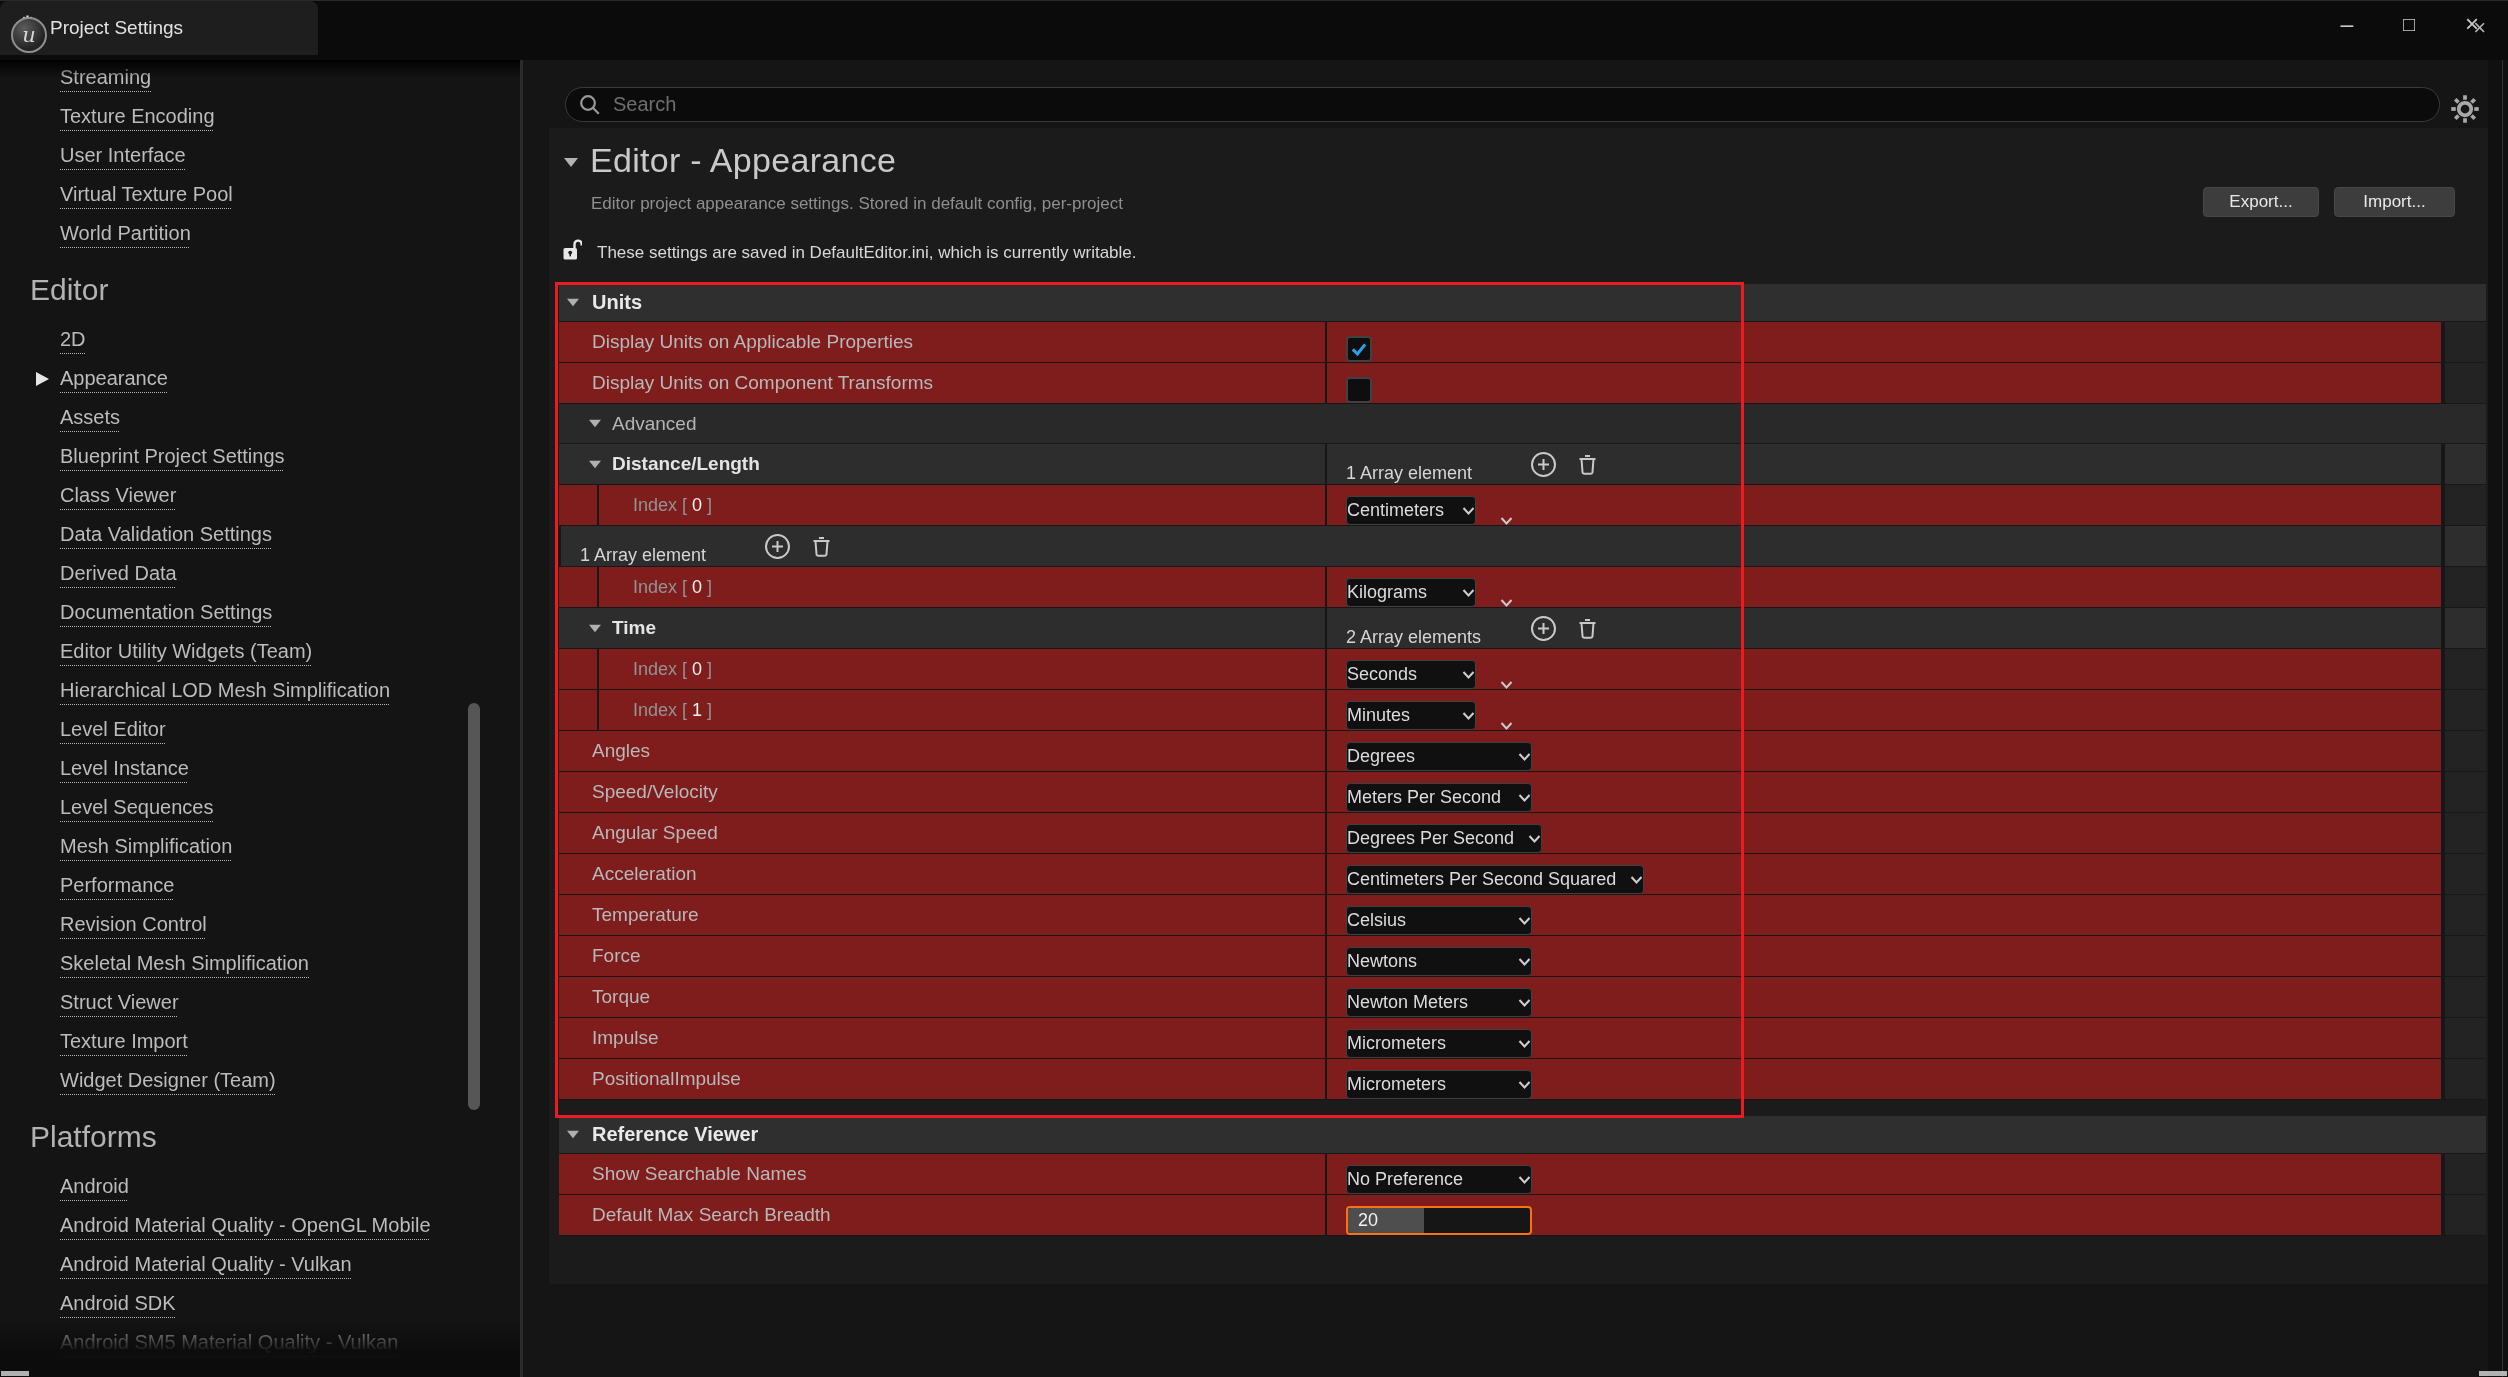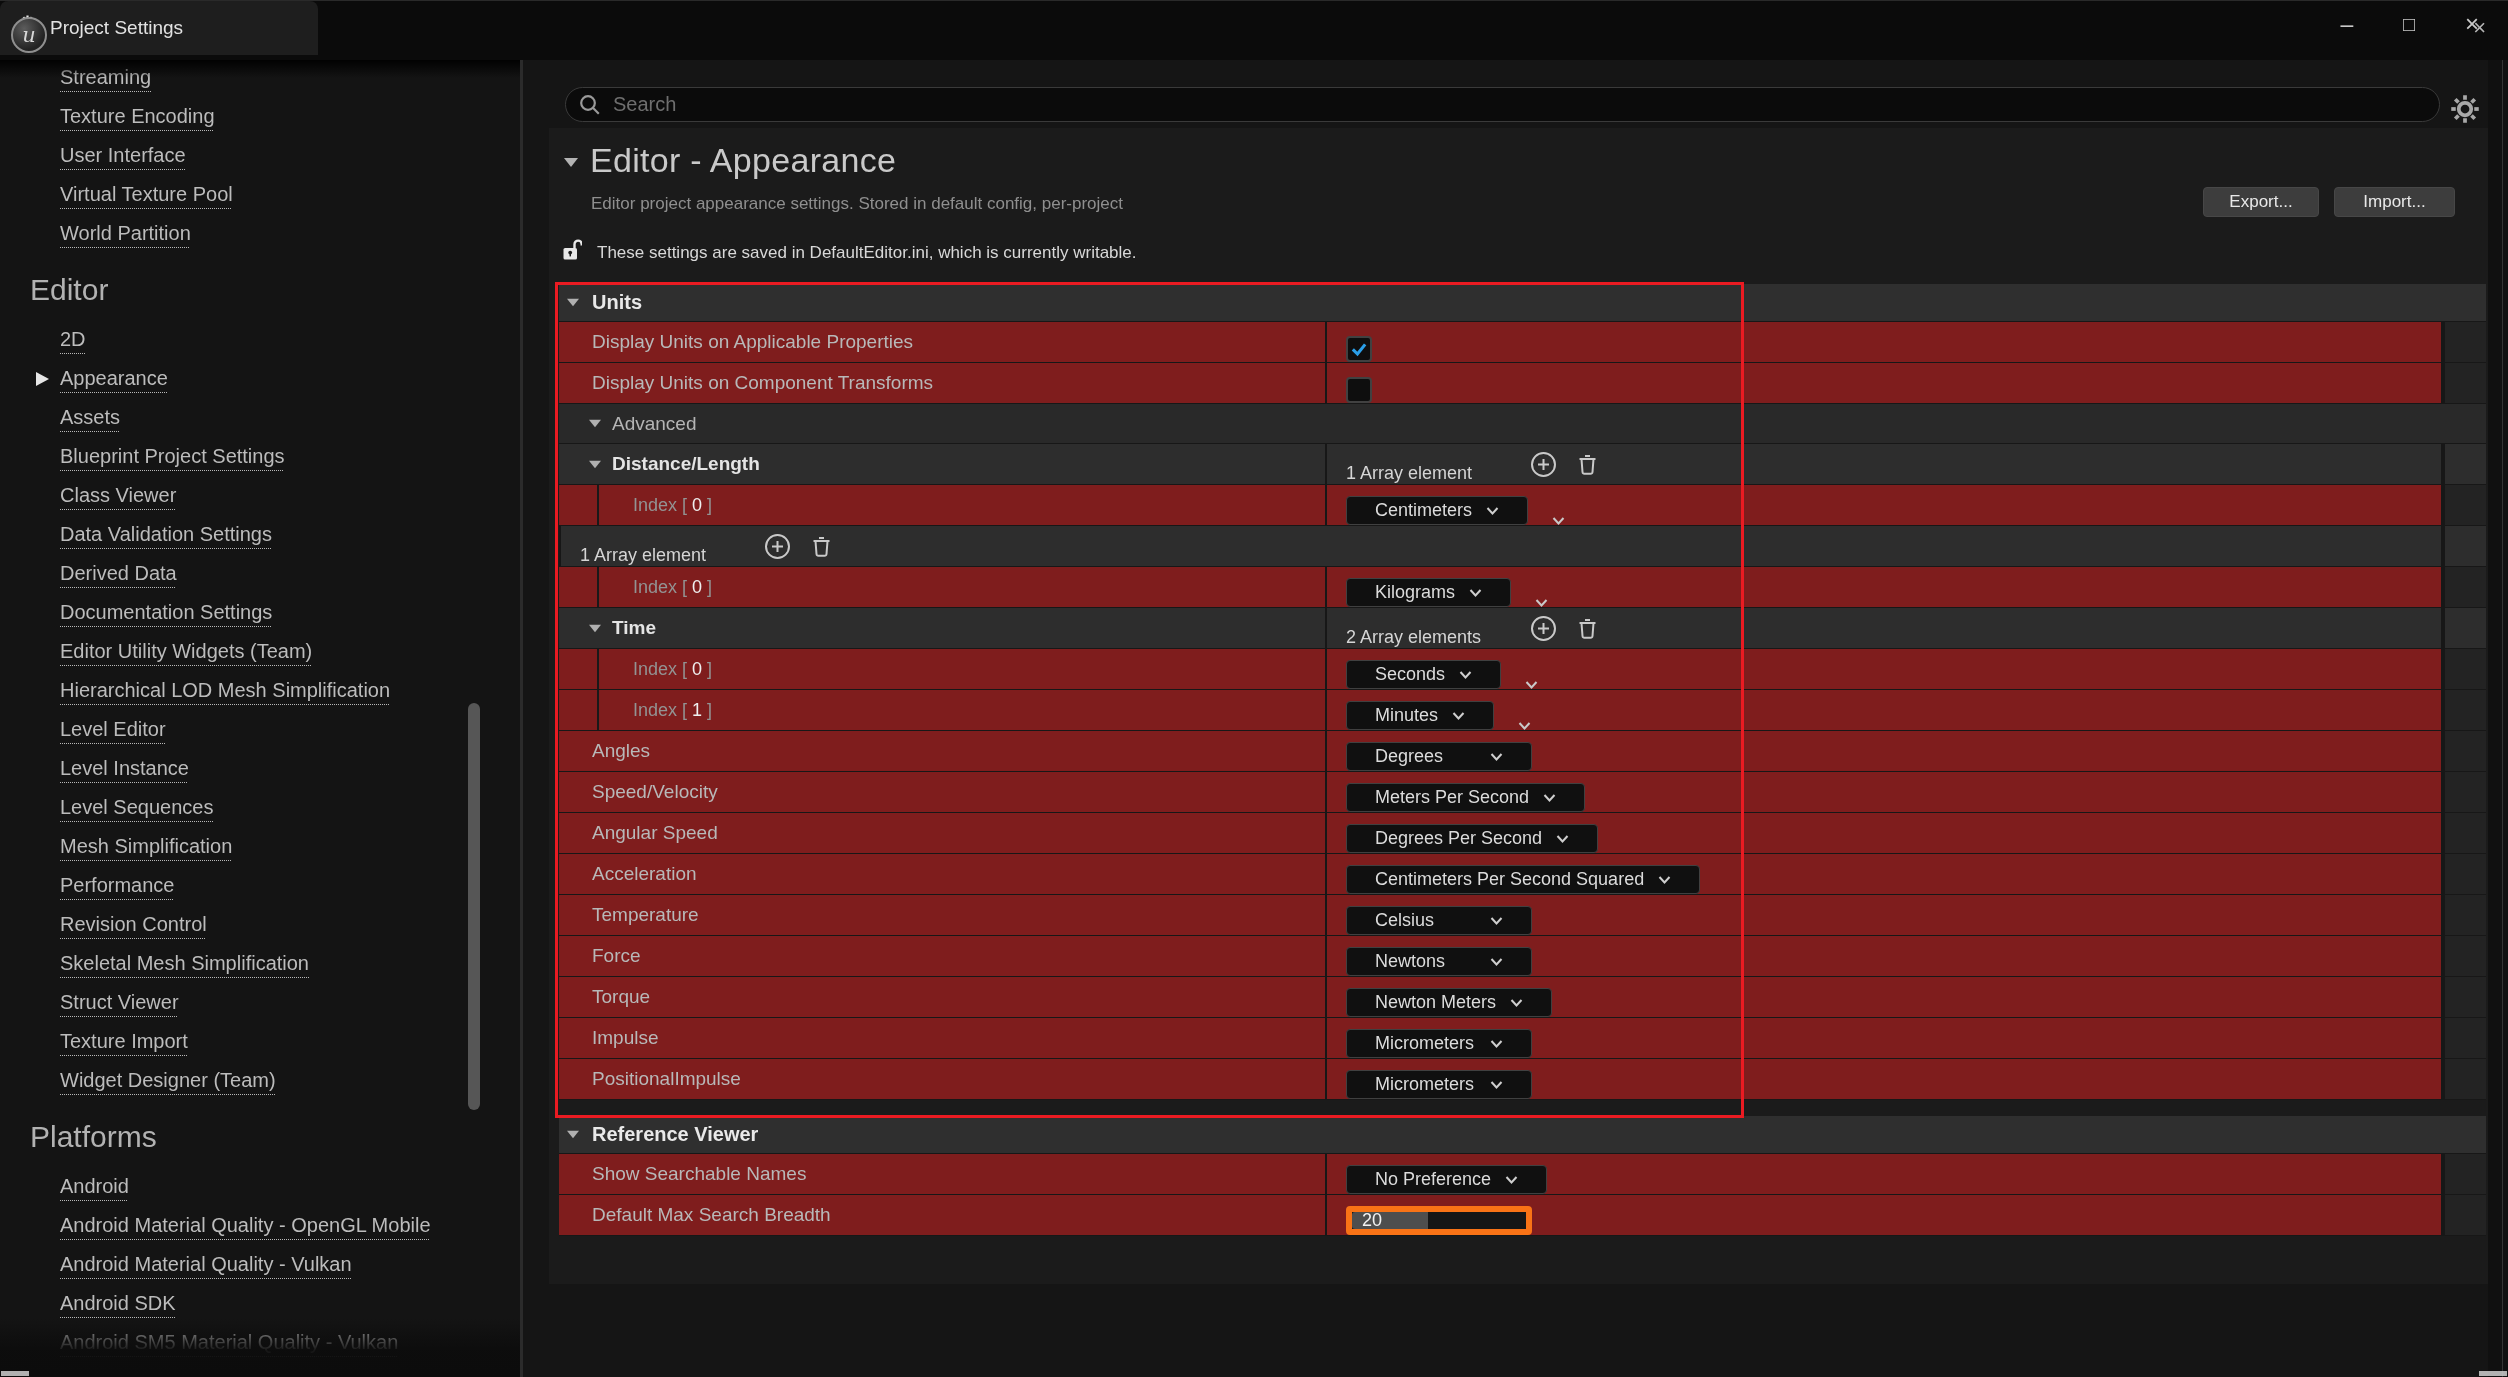"Centimeters" .dd { padding: 0 28px -> 0 0 }
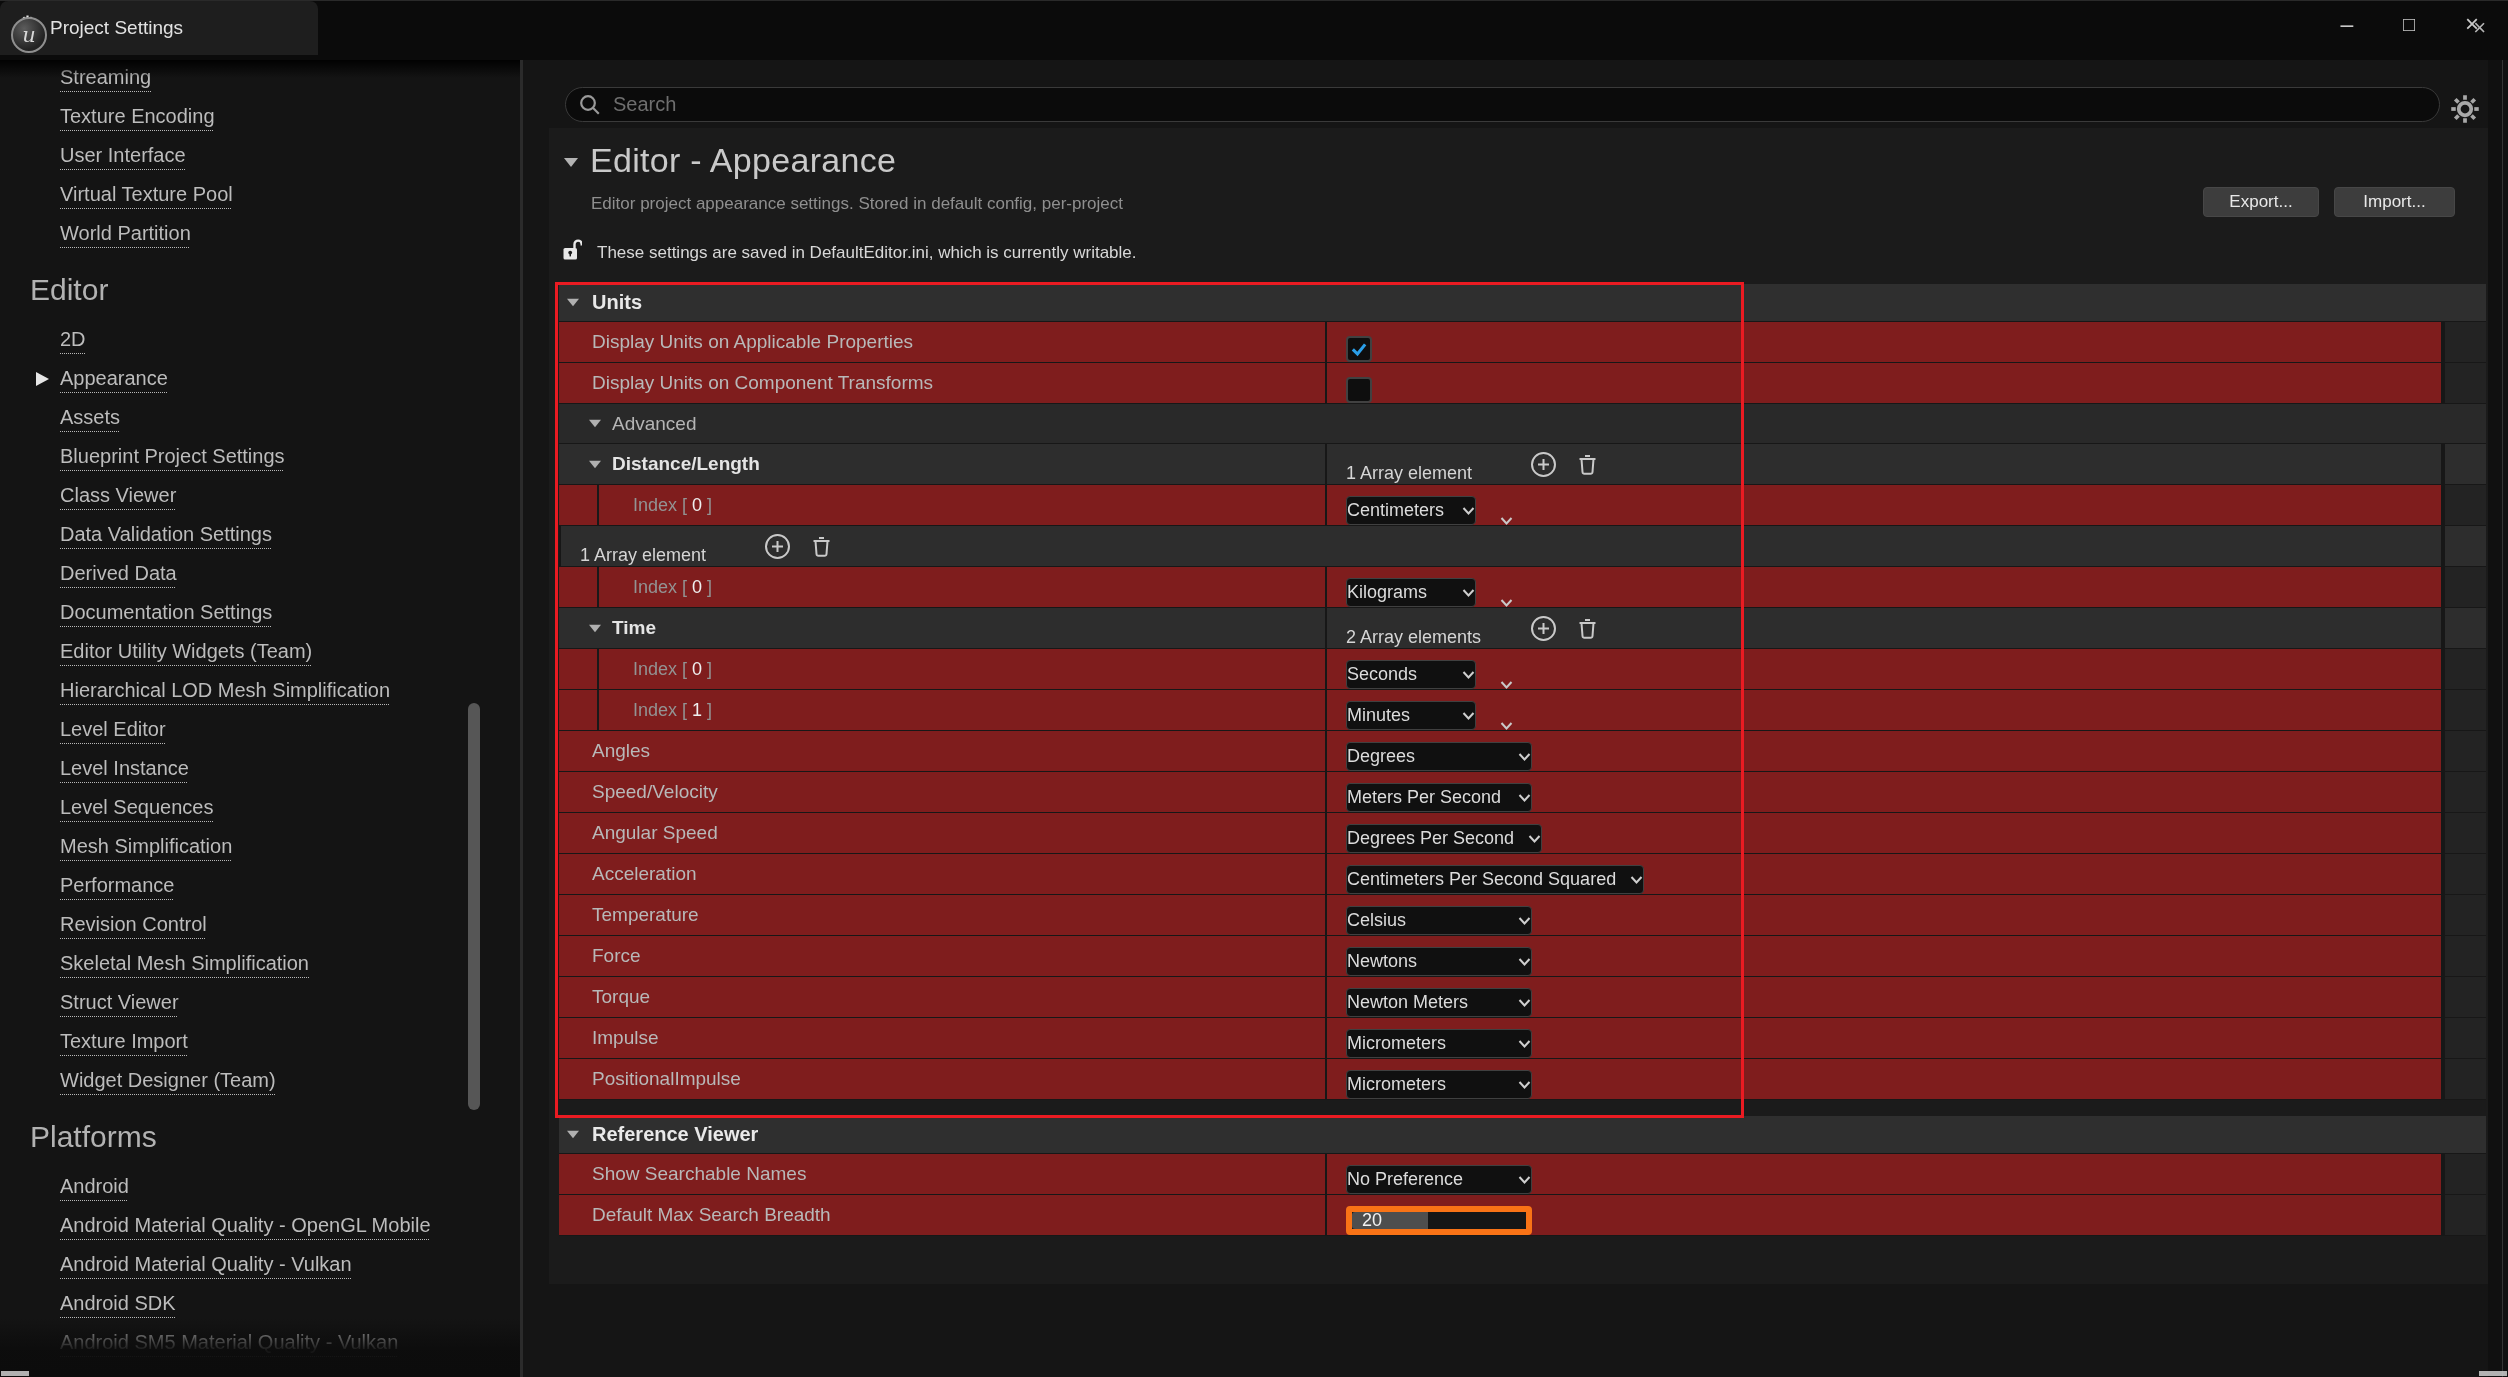"20" .numfield { border: 6px solid #f97316 -> 2px solid #f97316 }
